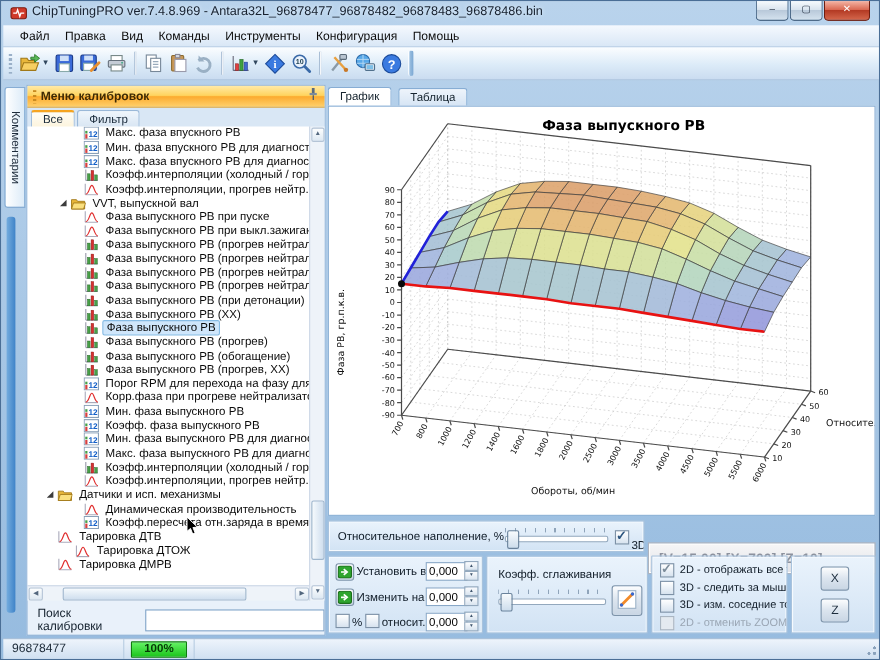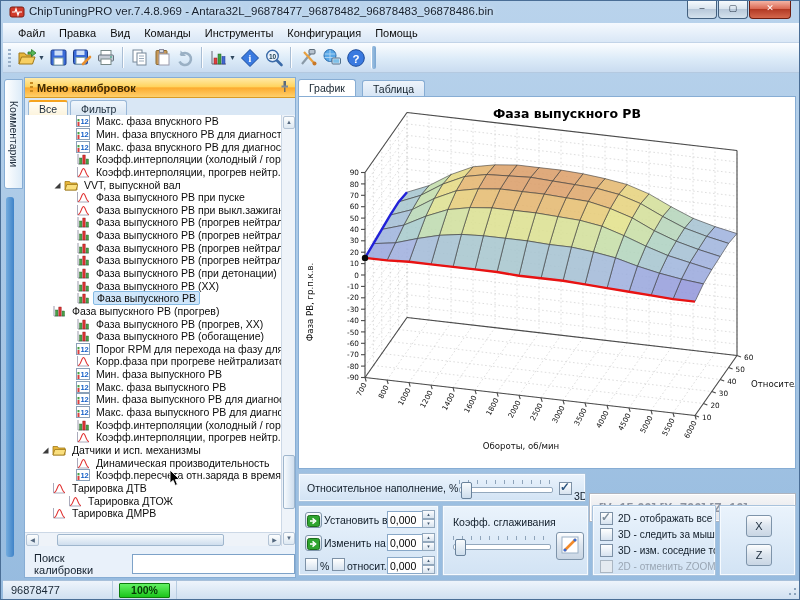"Фаза выпускного РВ (прогрев)" div.tree-row { padding-left: 16px -> 40px }
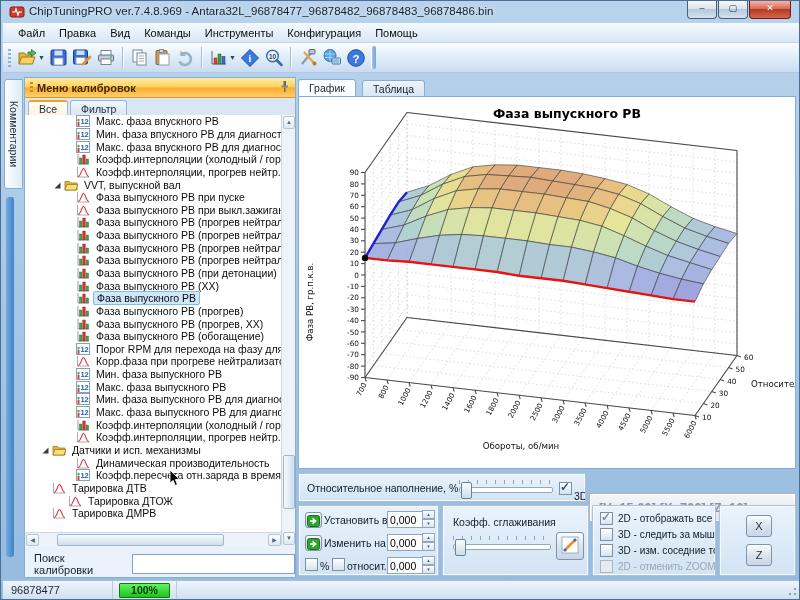"Фаза выпускного РВ (прогрев, ХХ)" div.tree-row { order: before "Фаза выпускного РВ (обогащение)" -> after "Фаза выпускного РВ (обогащение)" }
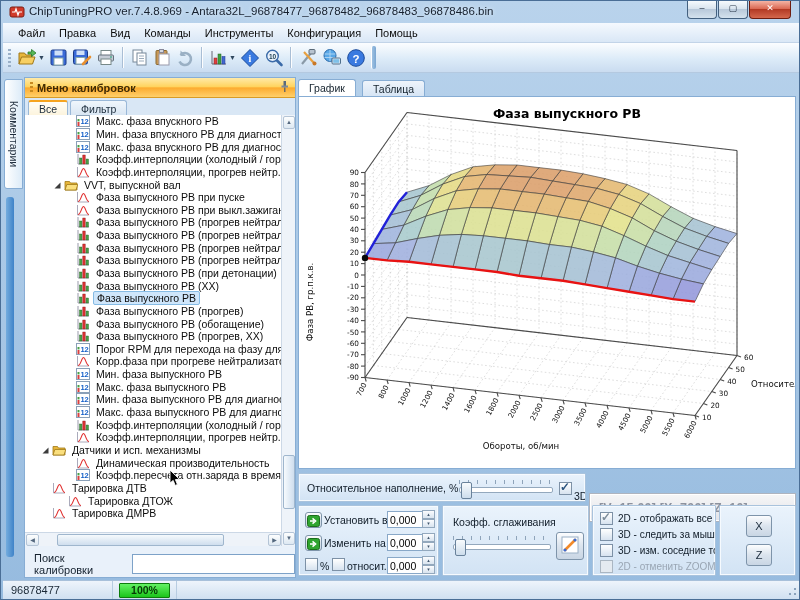"Макс. фаза выпускного РВ" span.t-lbl { text: Макс -> Коэфф }
